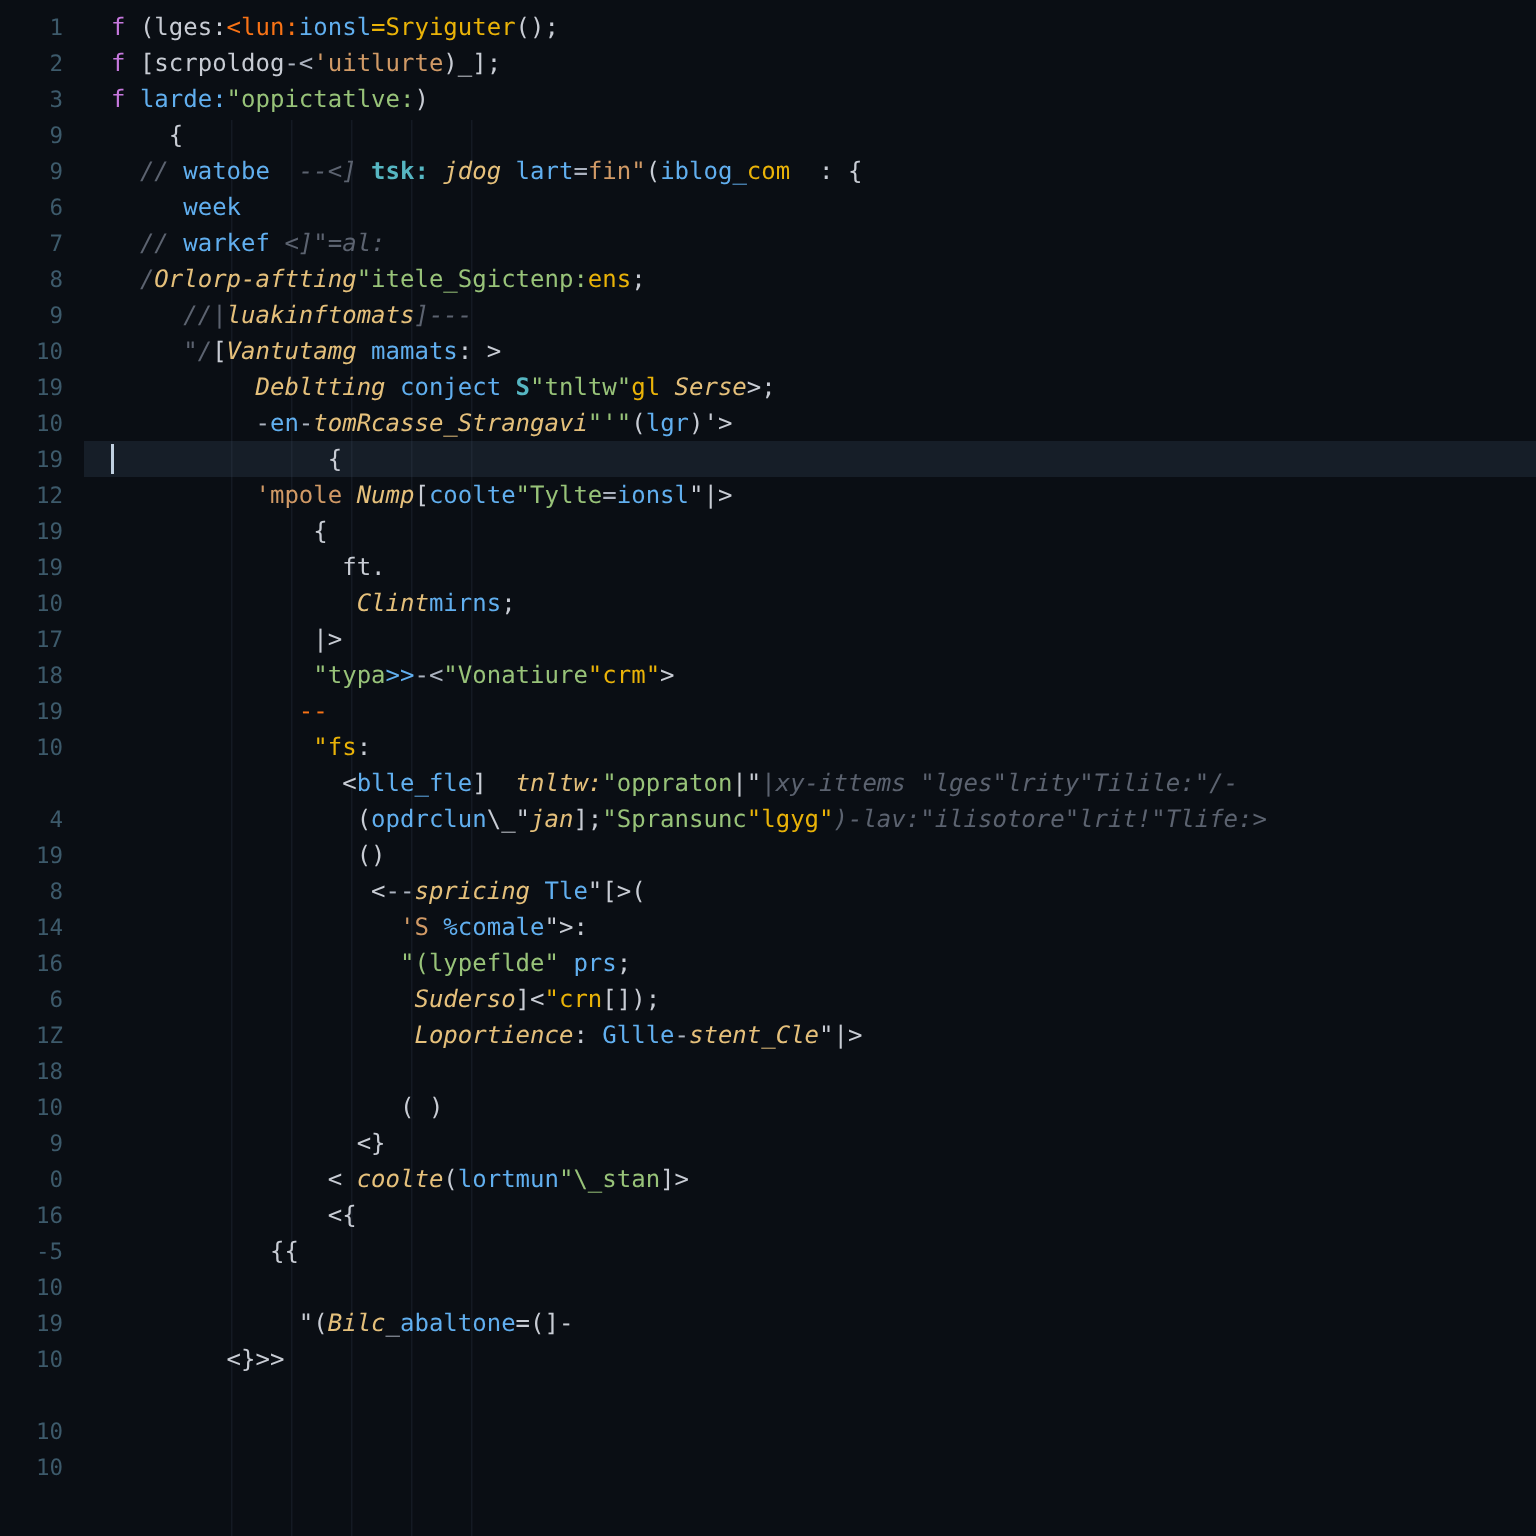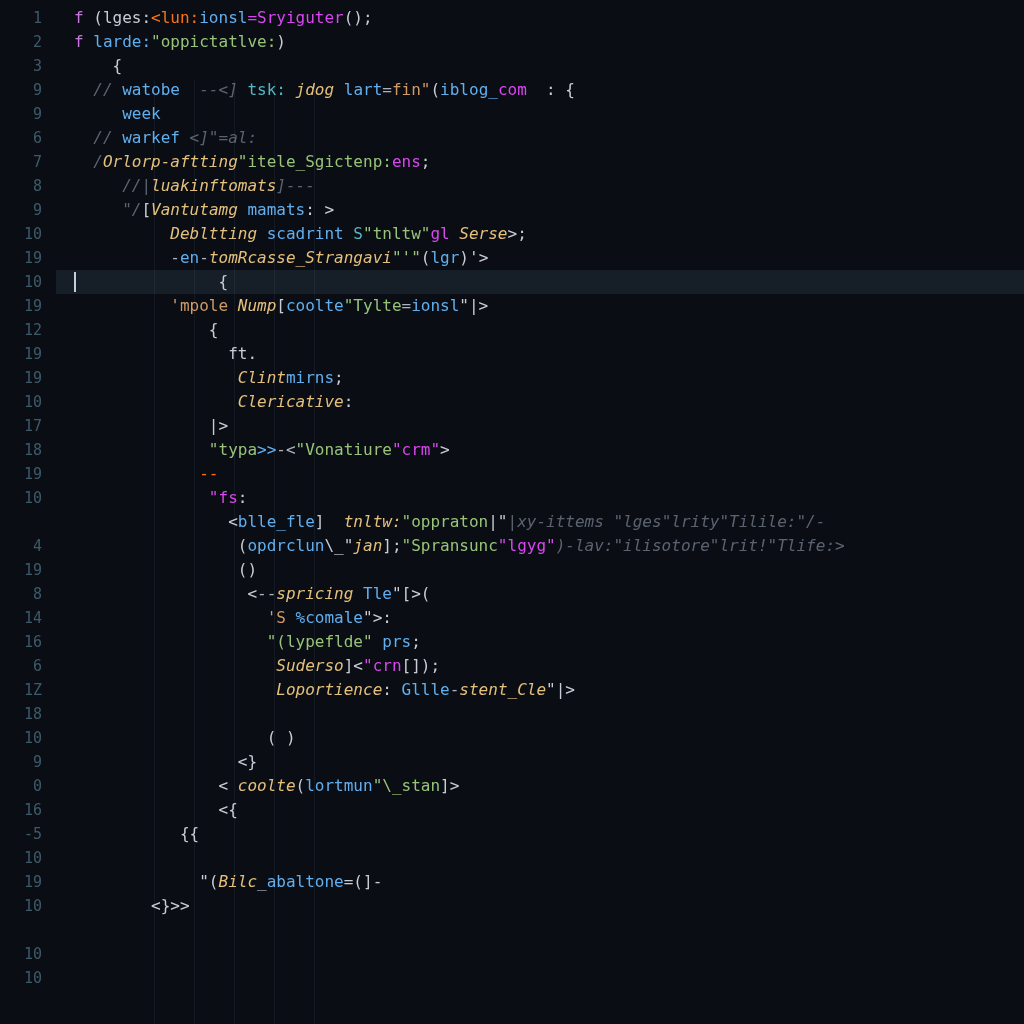"=Sryiguter" .str3 { color: #d946ef -> #eab308 }
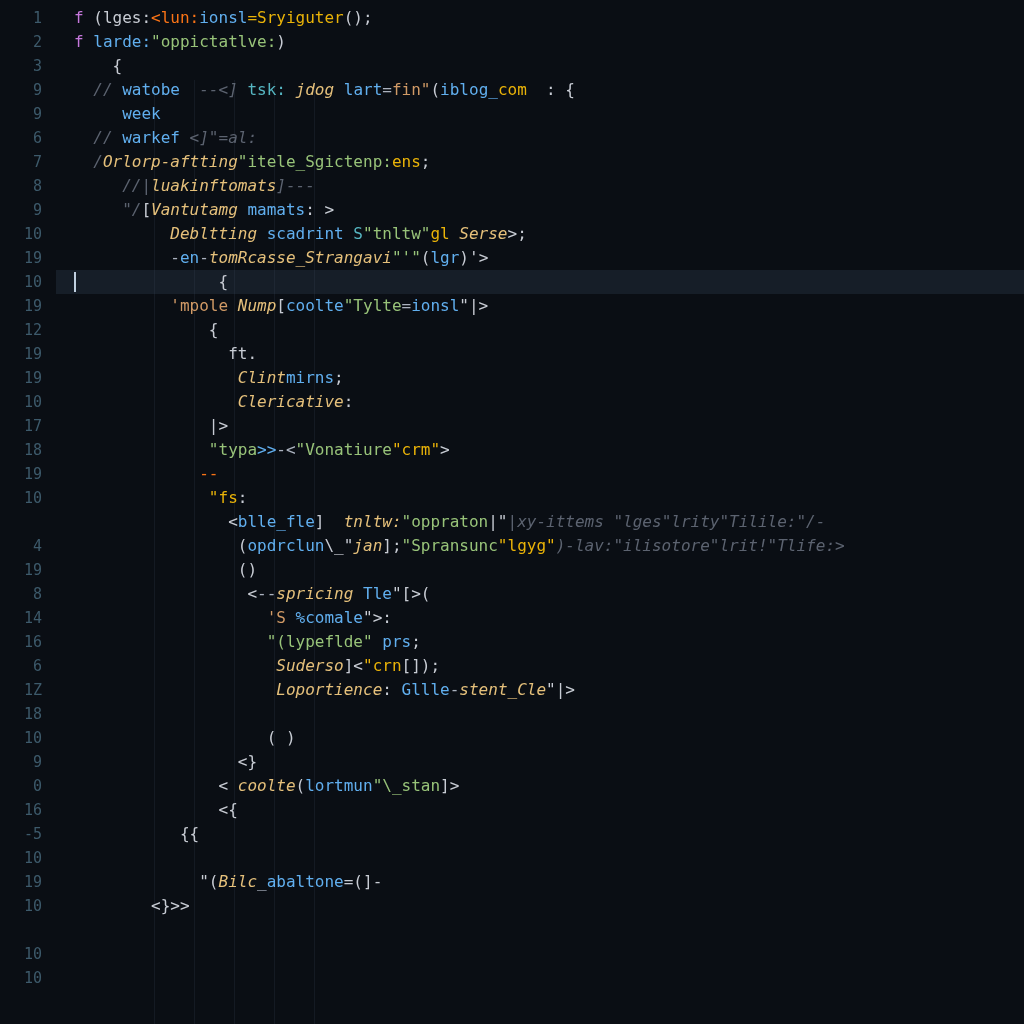"f [scrpoldog-<'uitlurte)_];" div.row { html: none -> <div><span>f </span><span>[scrpoldog</span><span>-&lt;</span><span>'uitlurte</span><span>)_];</span></div> }
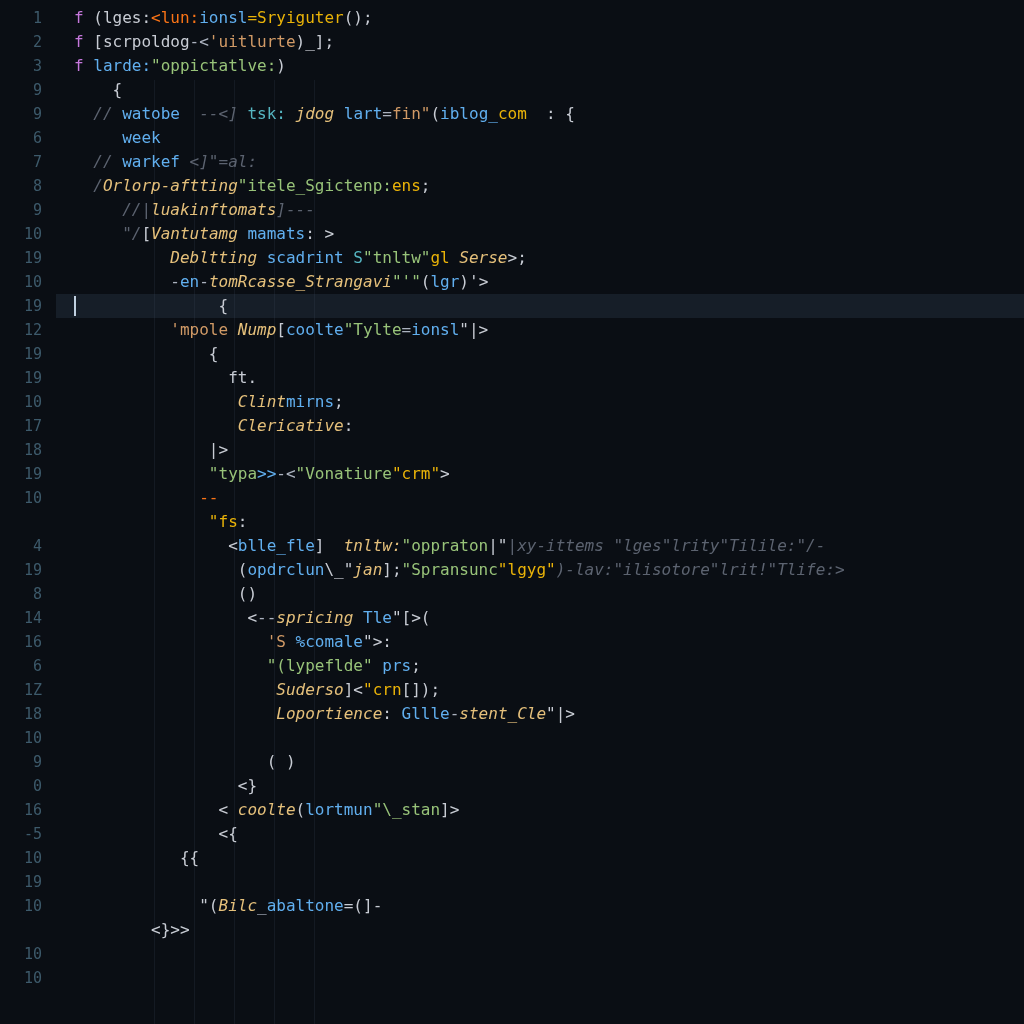"tsk:" .type { font-weight: none -> bold }
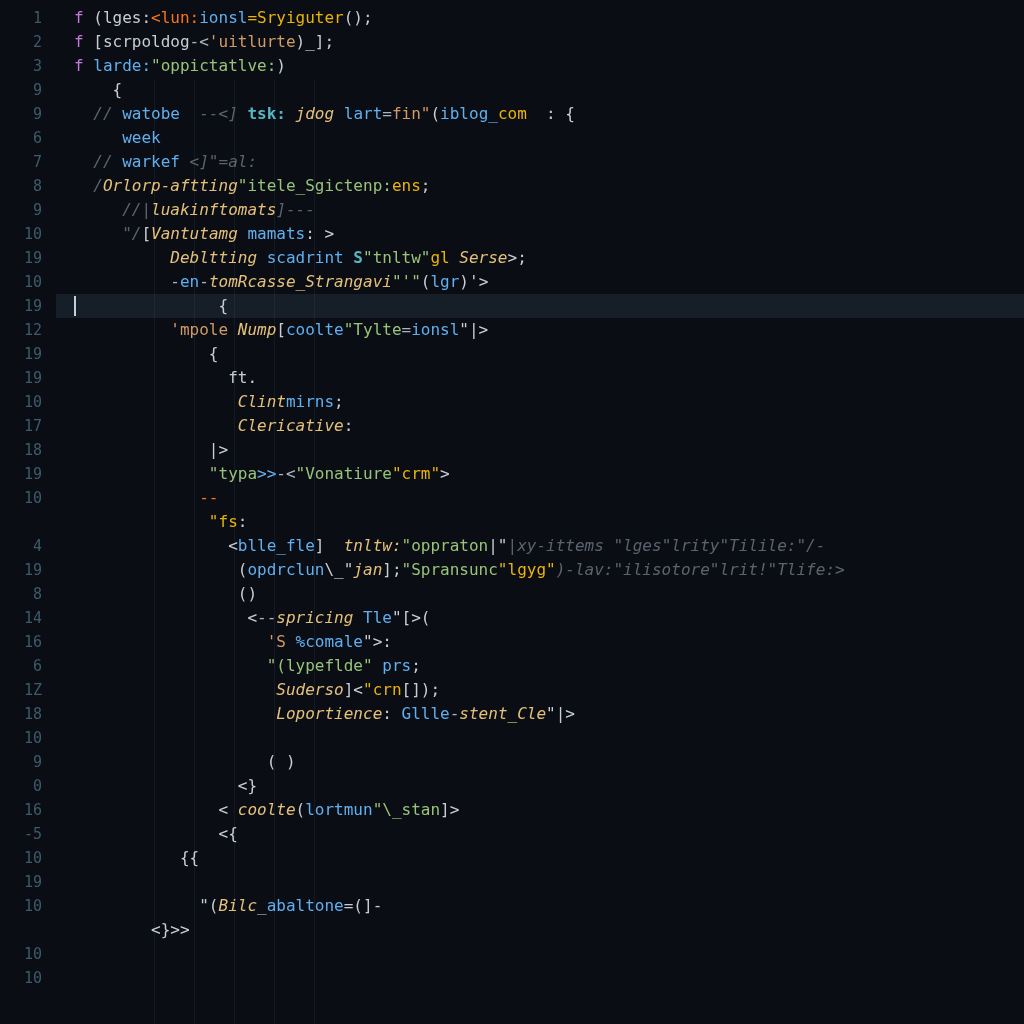"scadrint" span.var { text: scadrint -> conject }
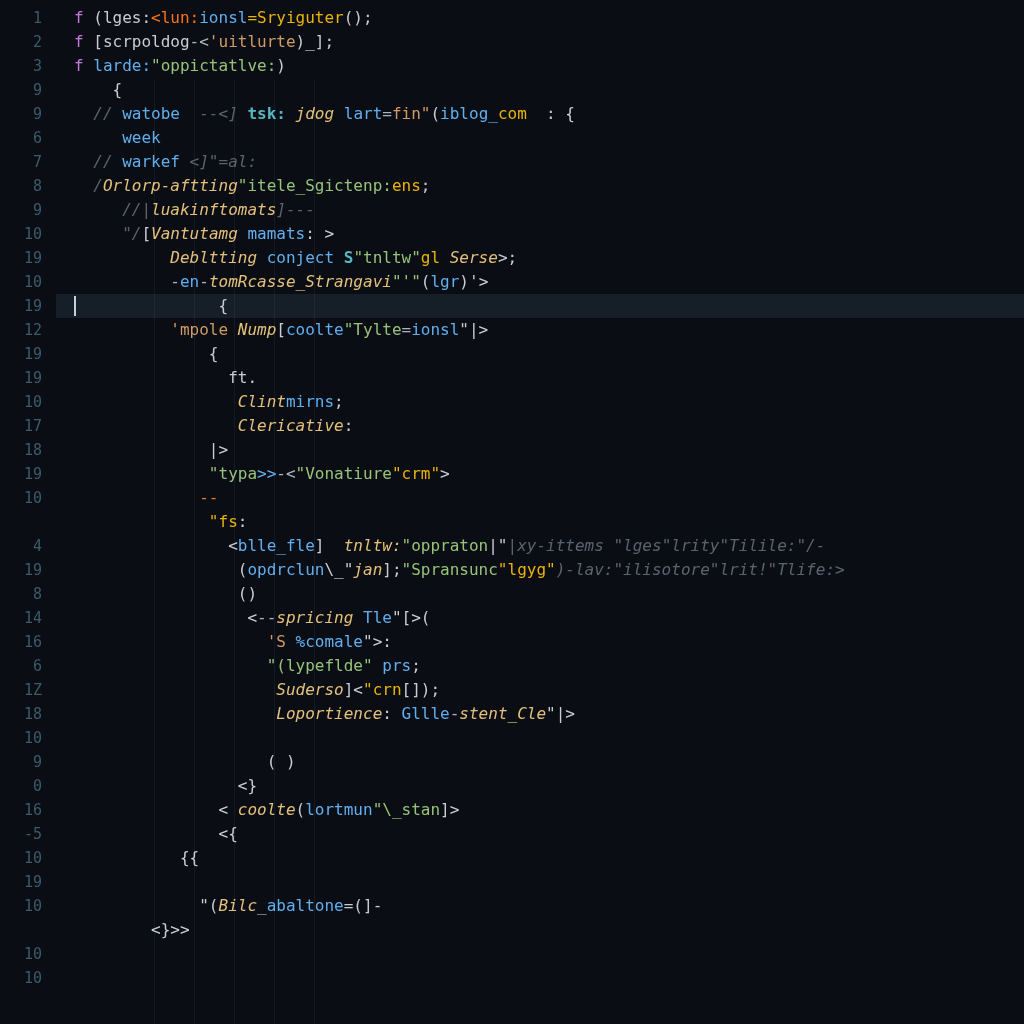"Clericative:" div.row { html: <div><span> </span><span>Clericative</span><span>:</span></div> -> none }
